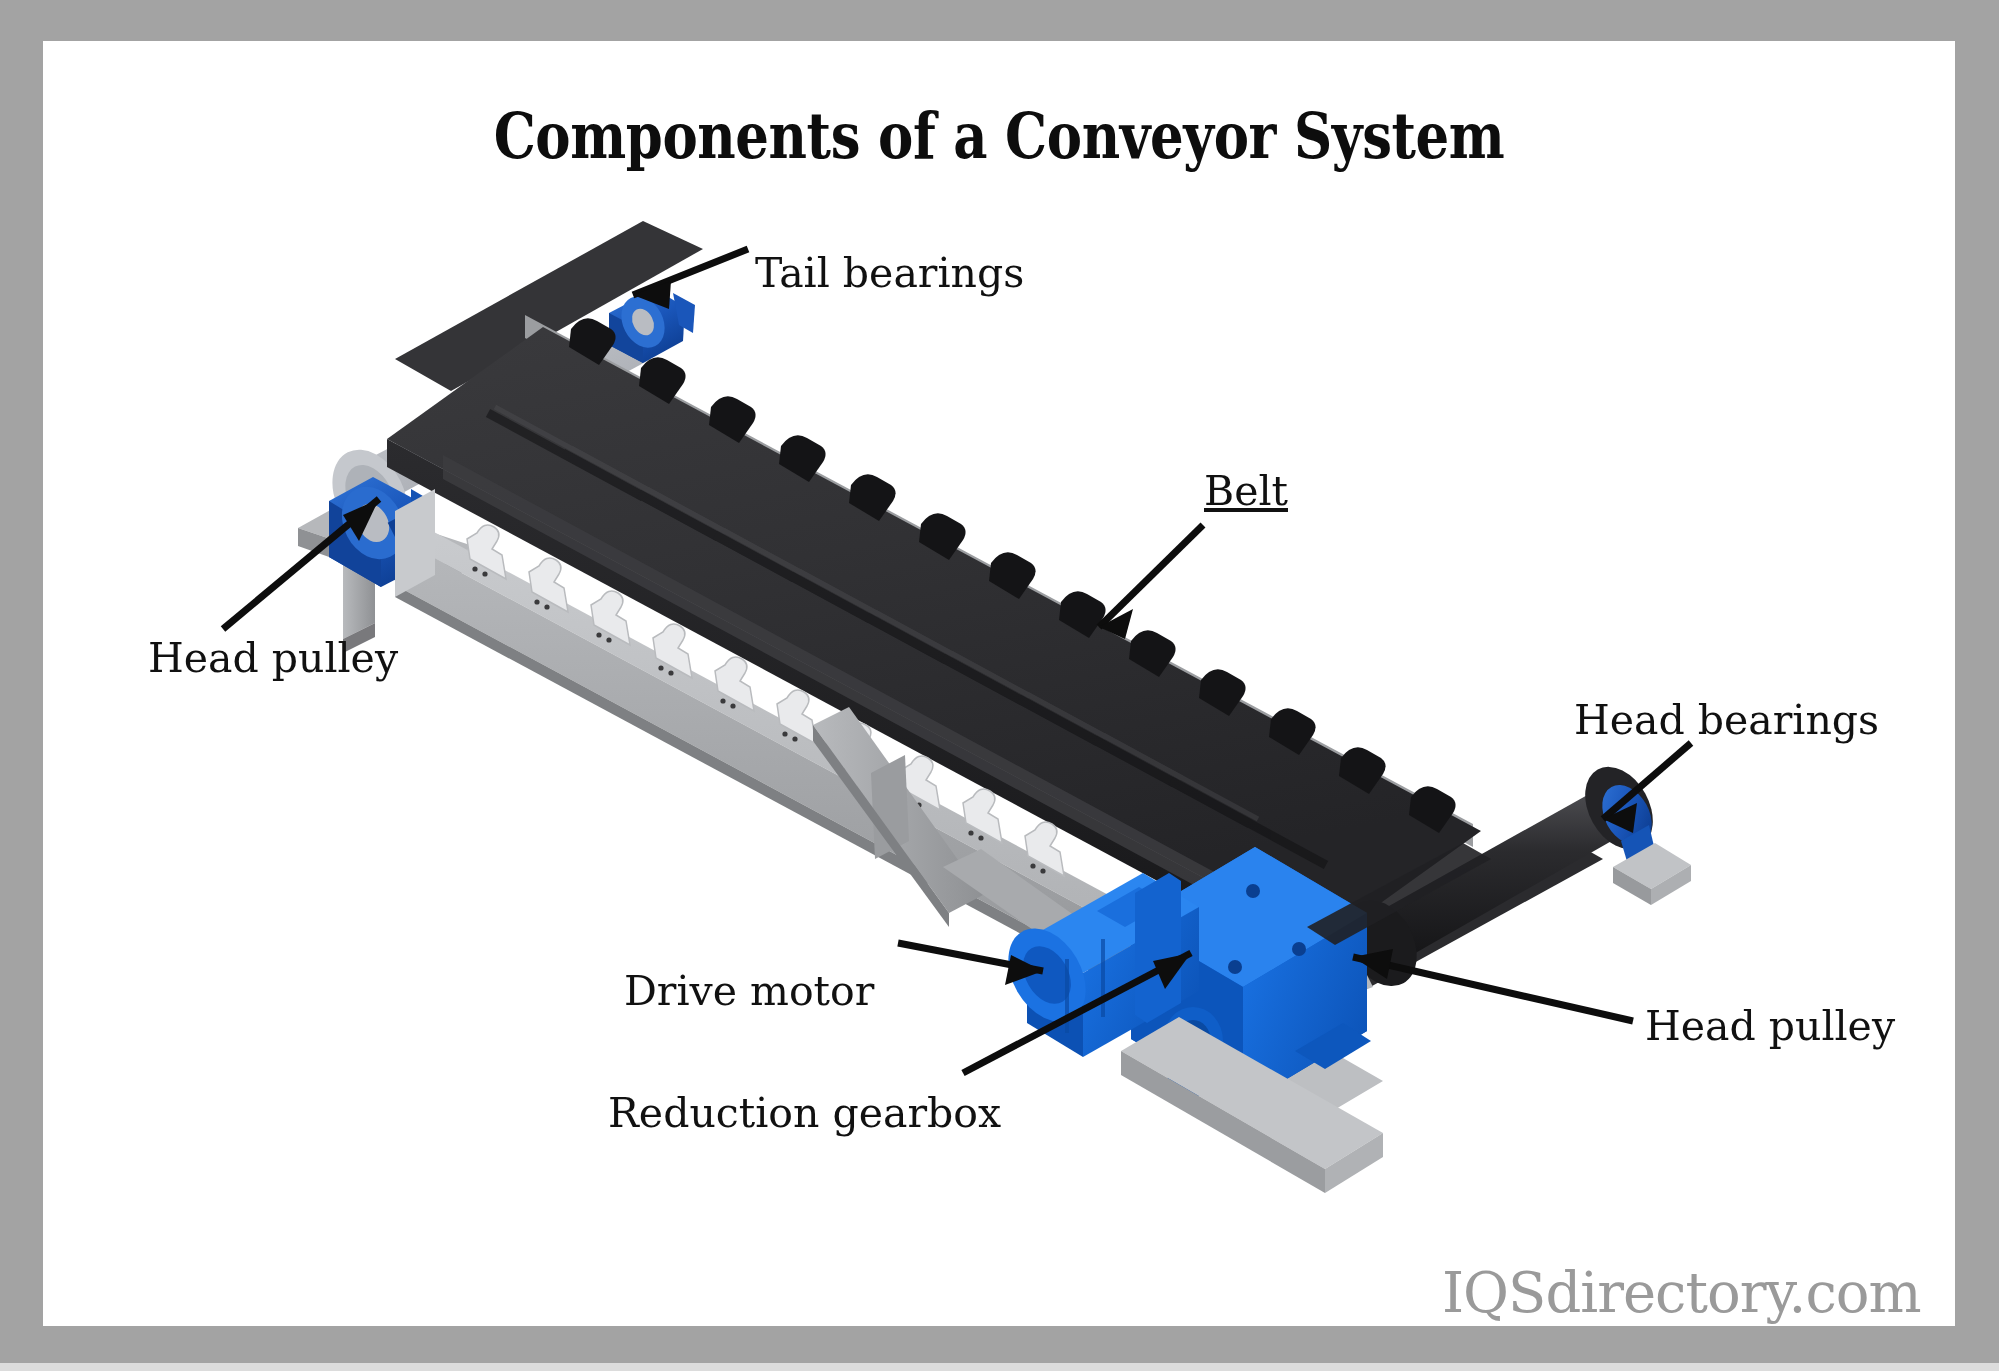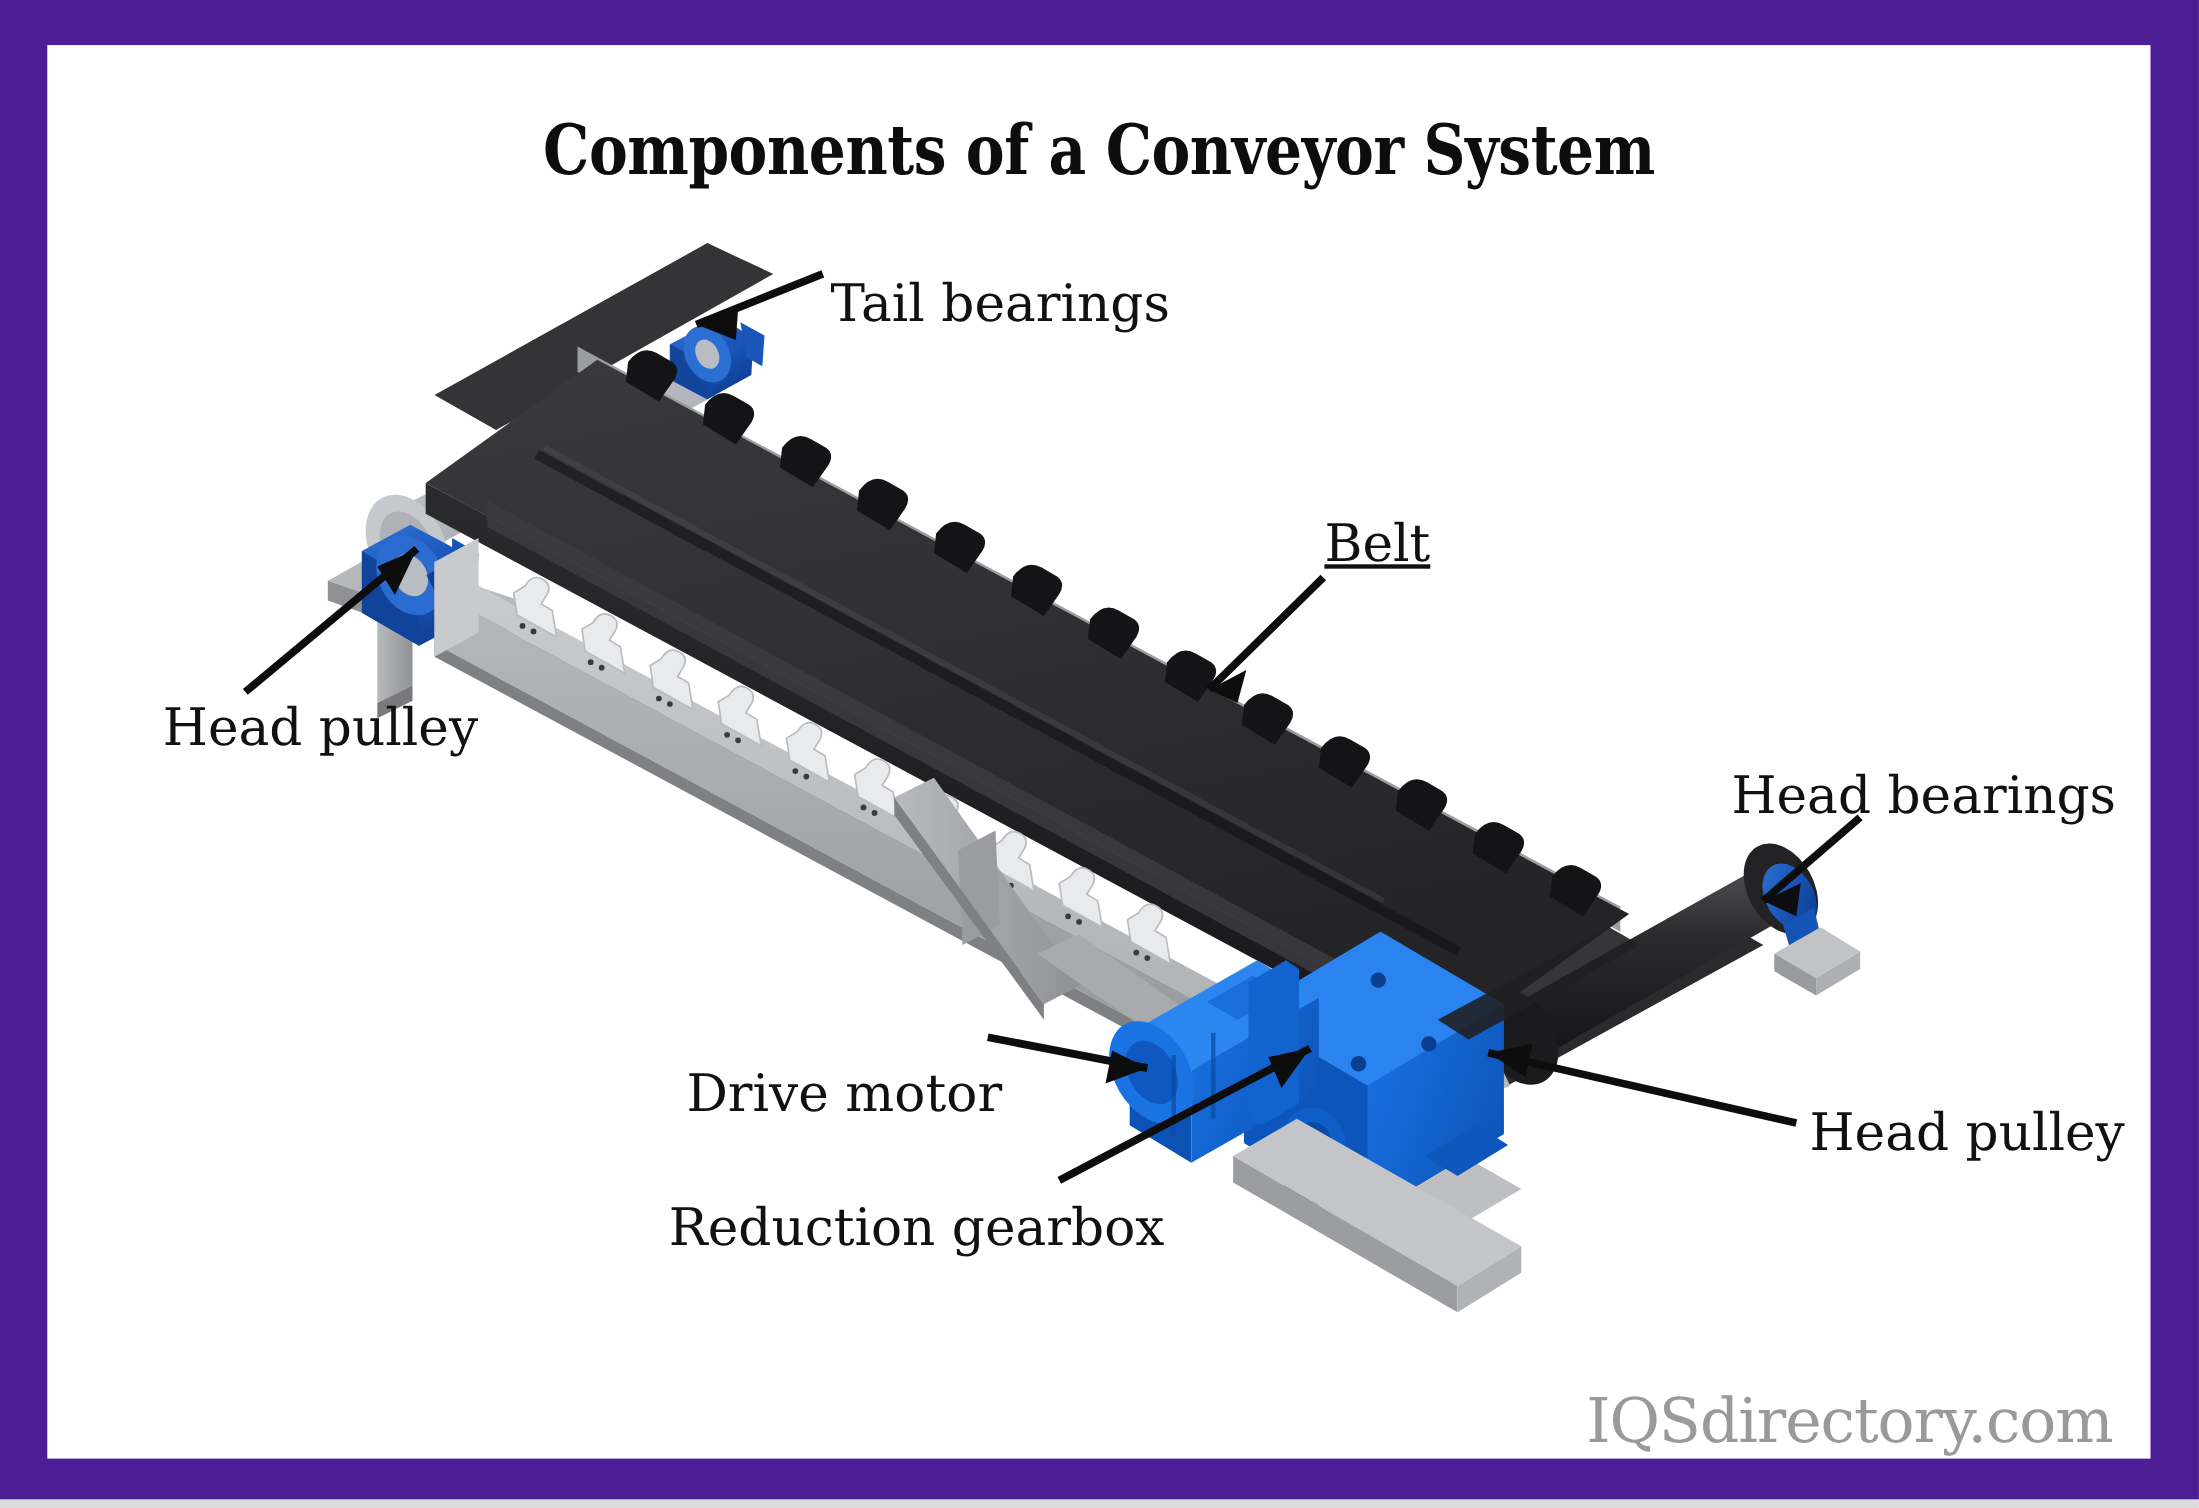"Components of a Conveyor System" #frame { background: #4c1d95 -> #a3a3a3 }
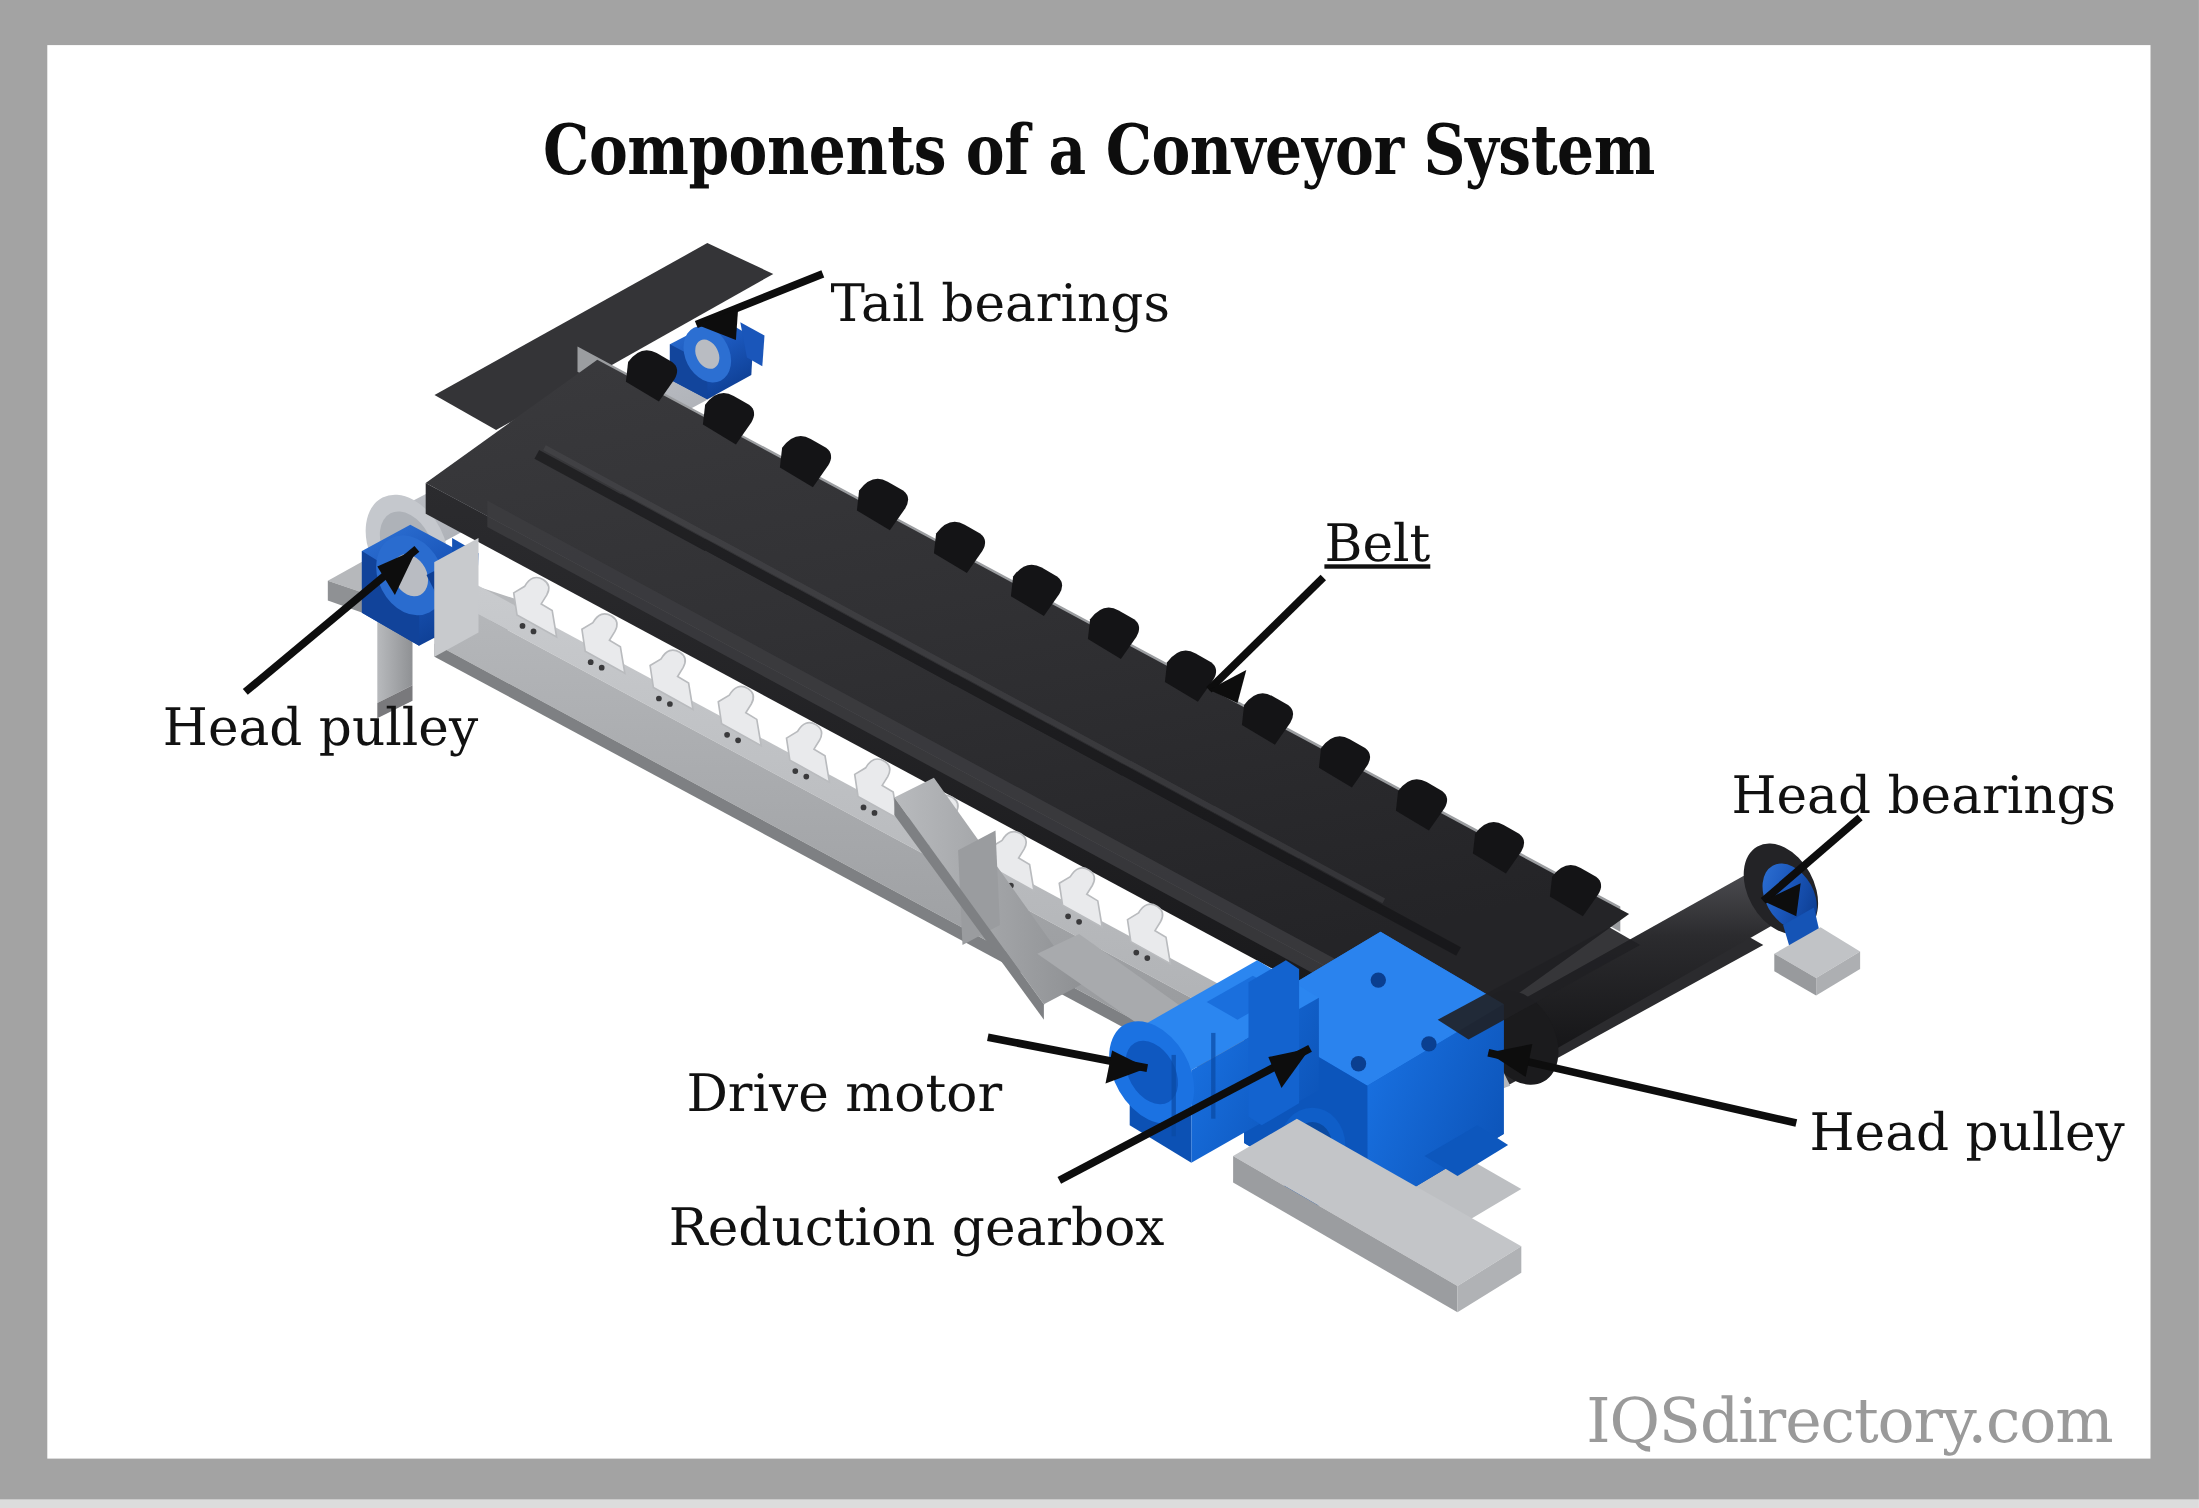"Tail bearings" .callout { font-size: 47px -> 41px }
